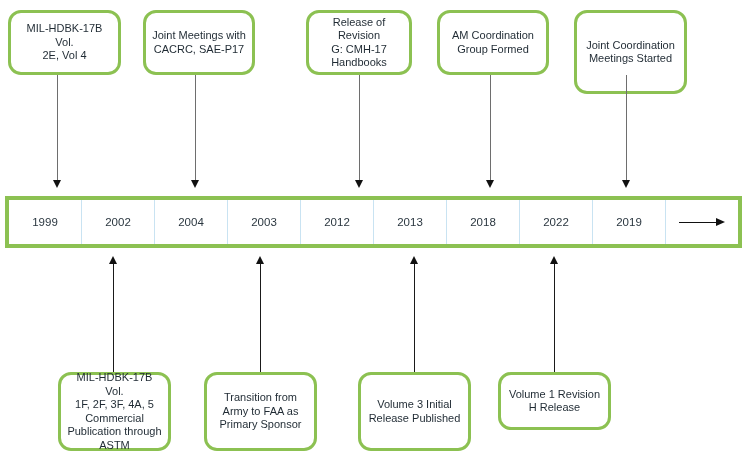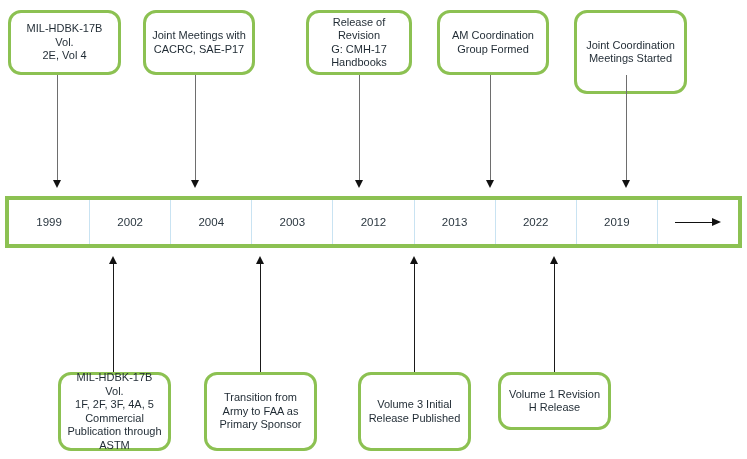"2018" div.tl-cell { html: none -> <div> <span>2018</span> </div> }
